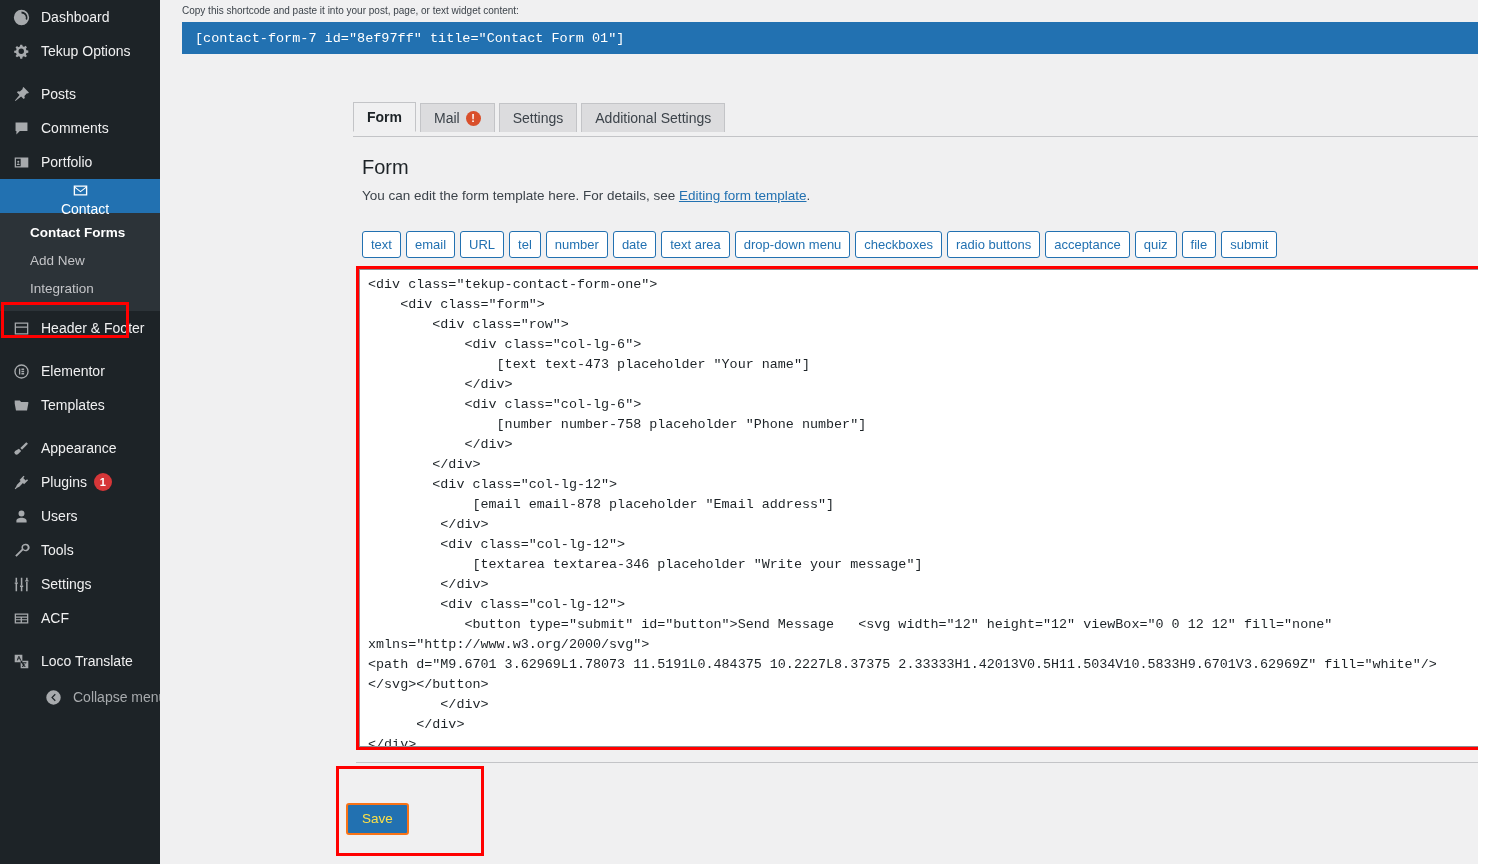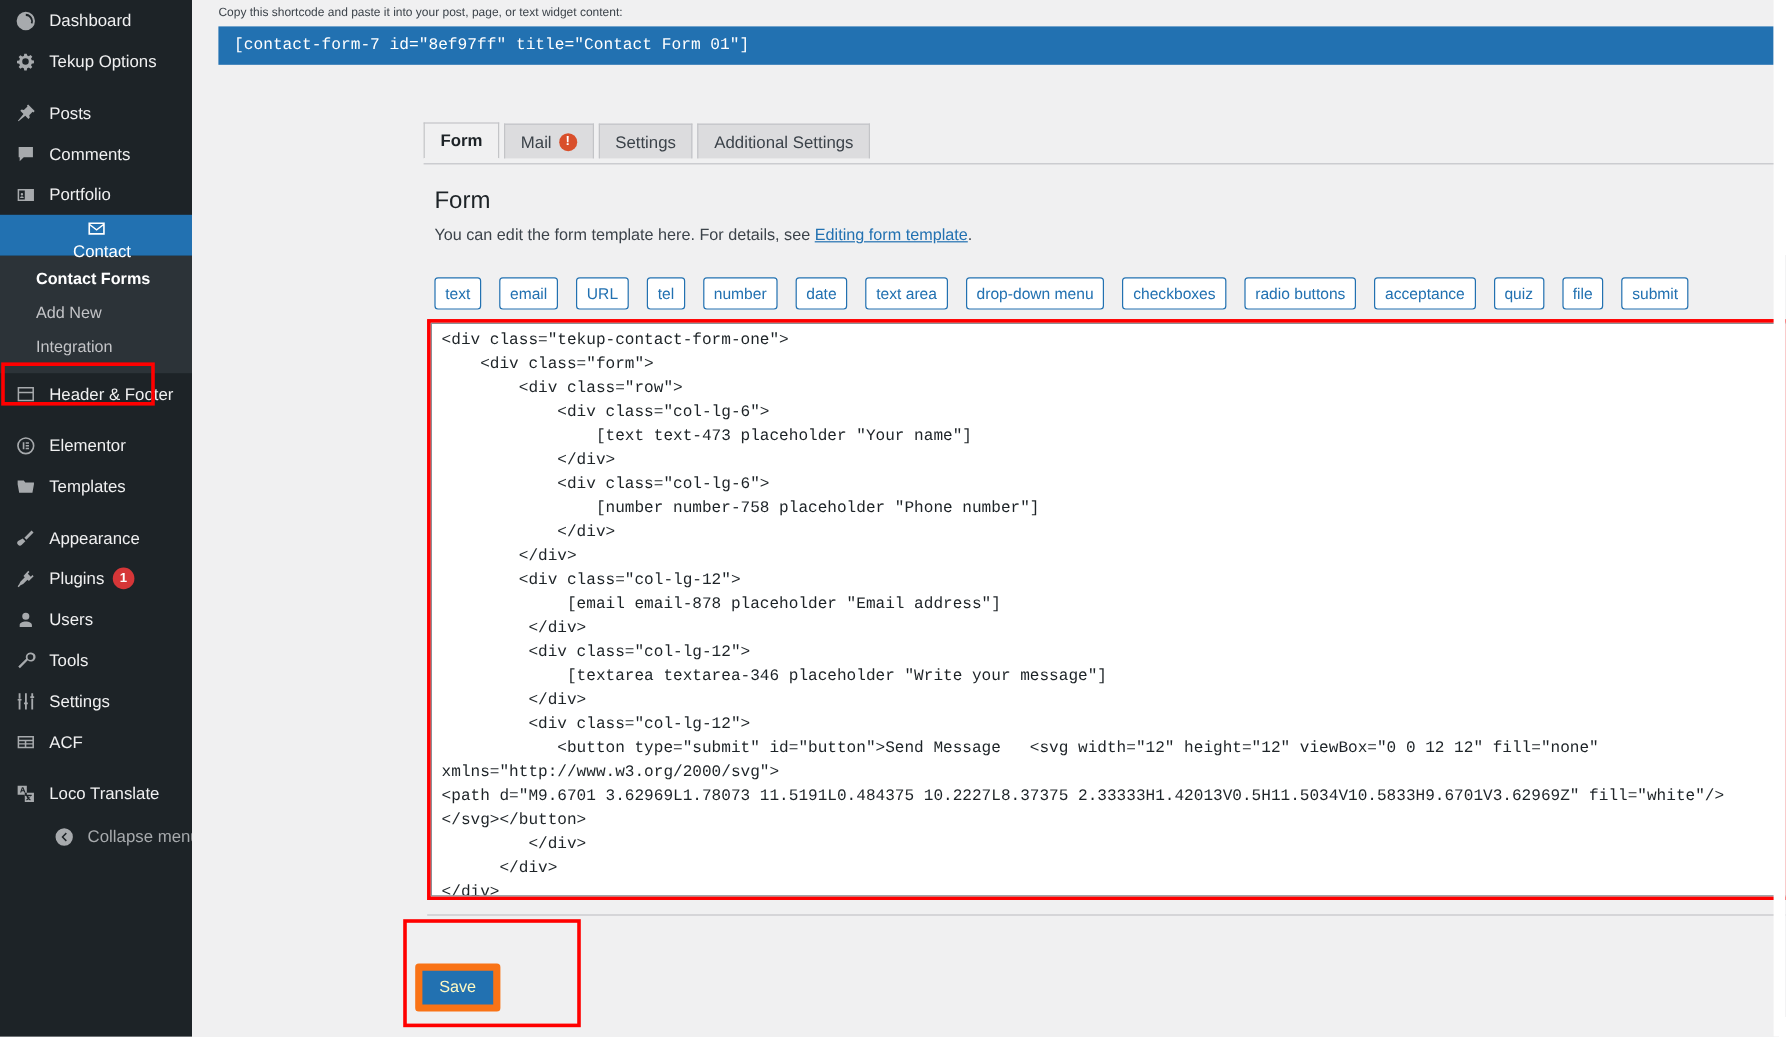"text" .tag-buttons { gap: 15px -> 5px }
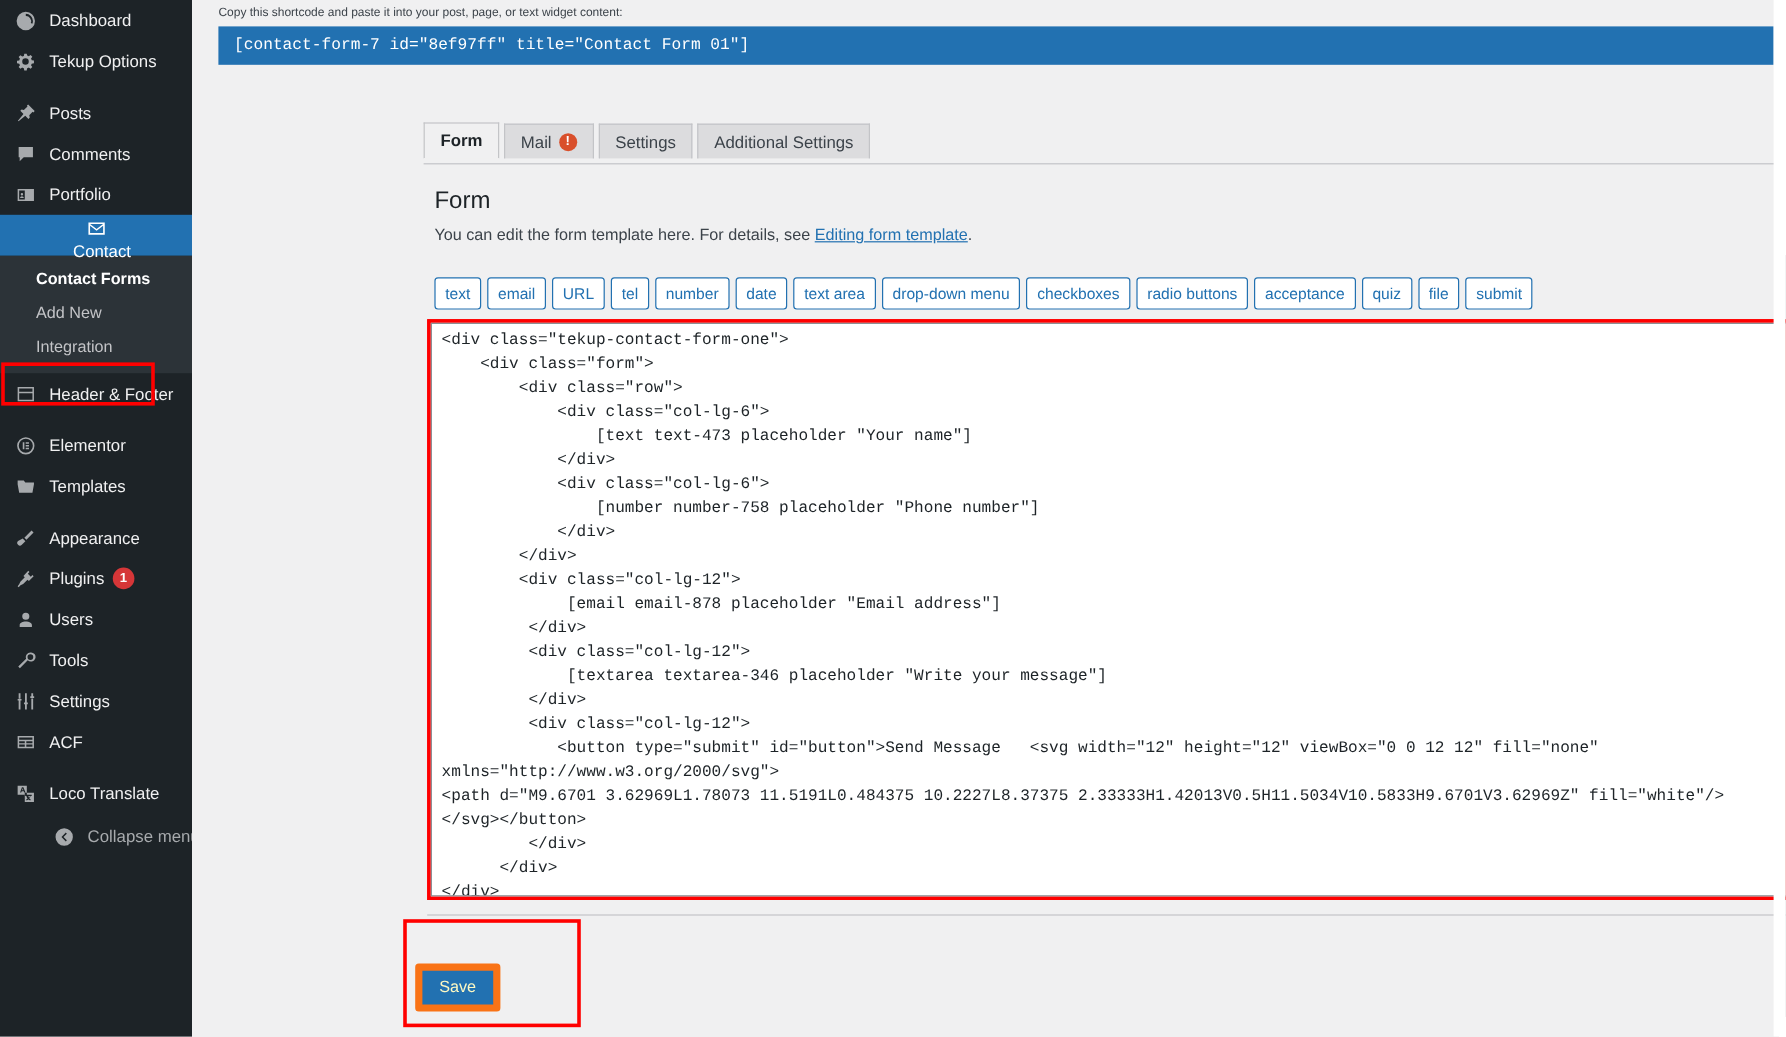"Save" #save-btn { border: 6px solid #f97316 -> 2px solid #f97316; color: #fef9c3 -> #fde047 }
